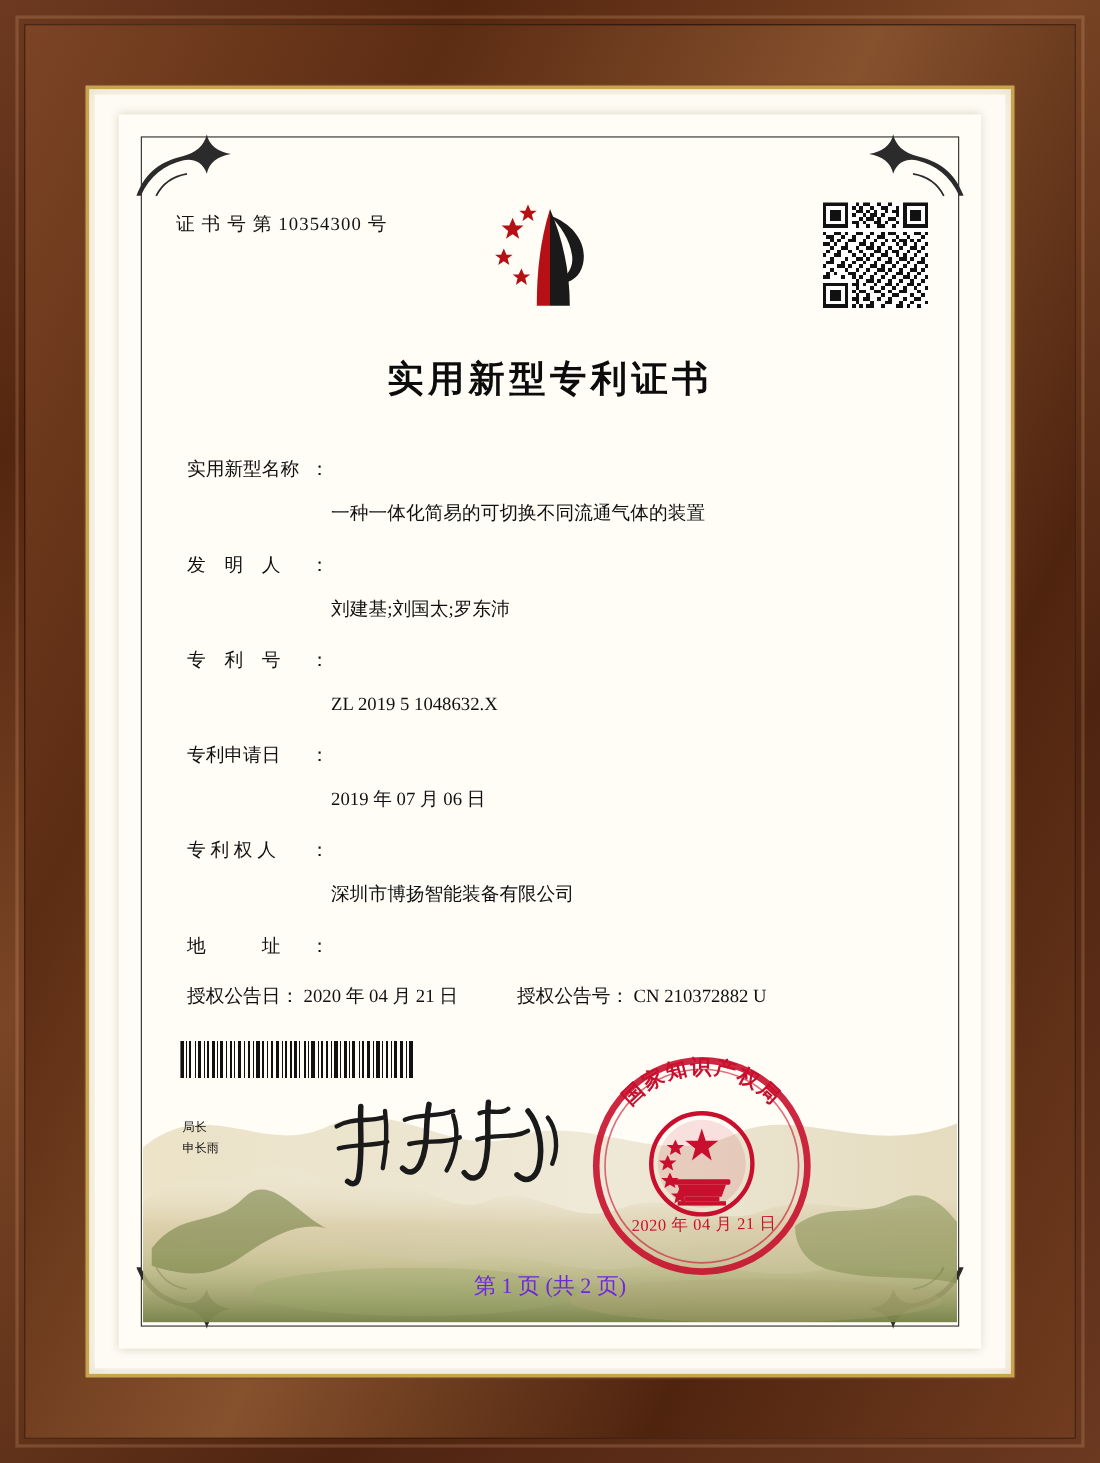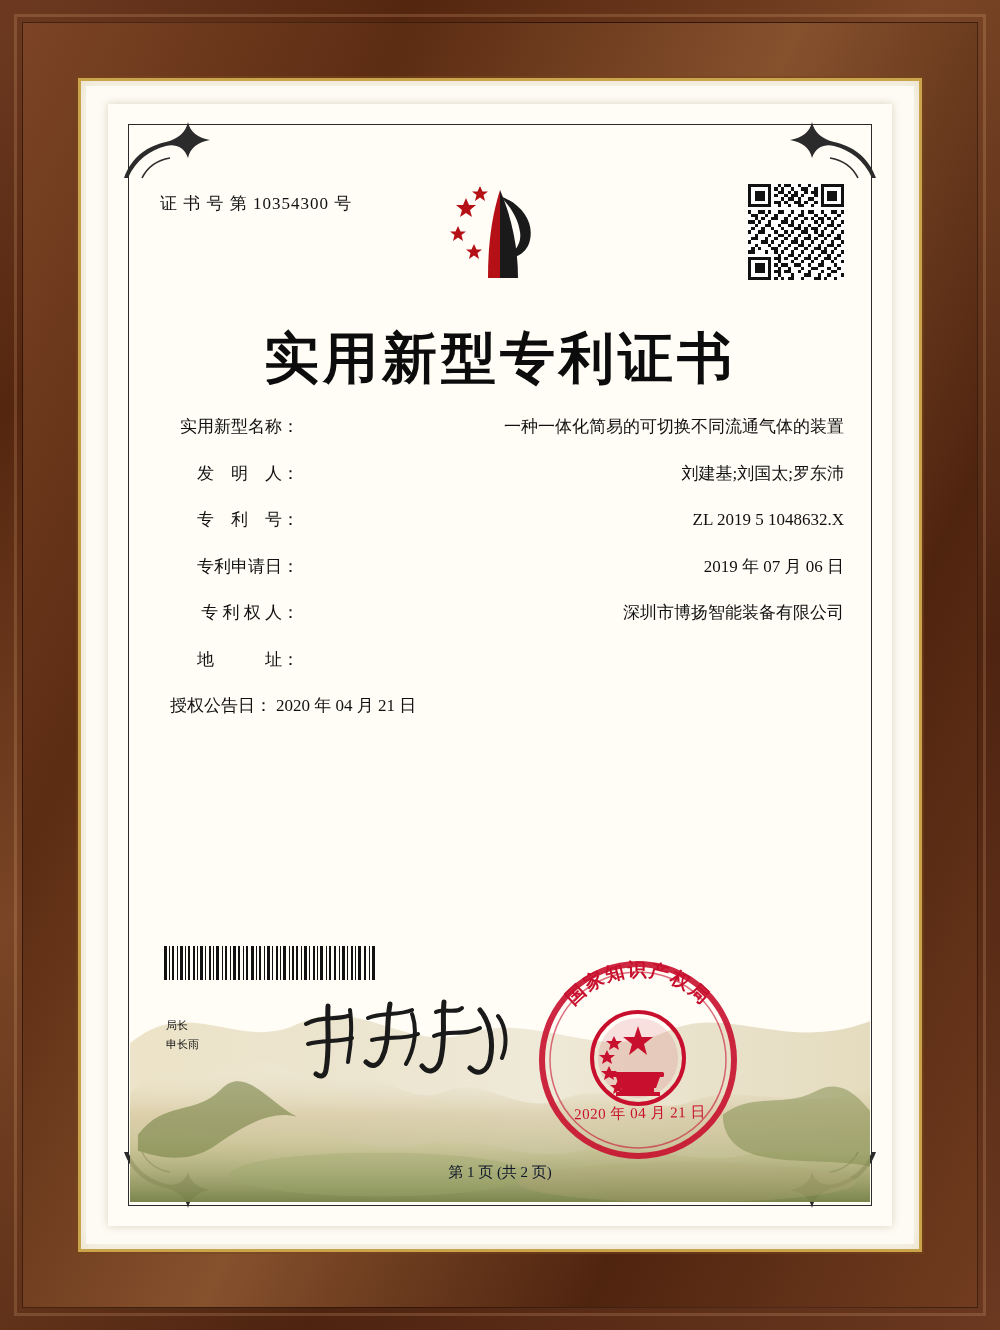"实用新型专利证书" .title { font-size: 55px -> 33px }
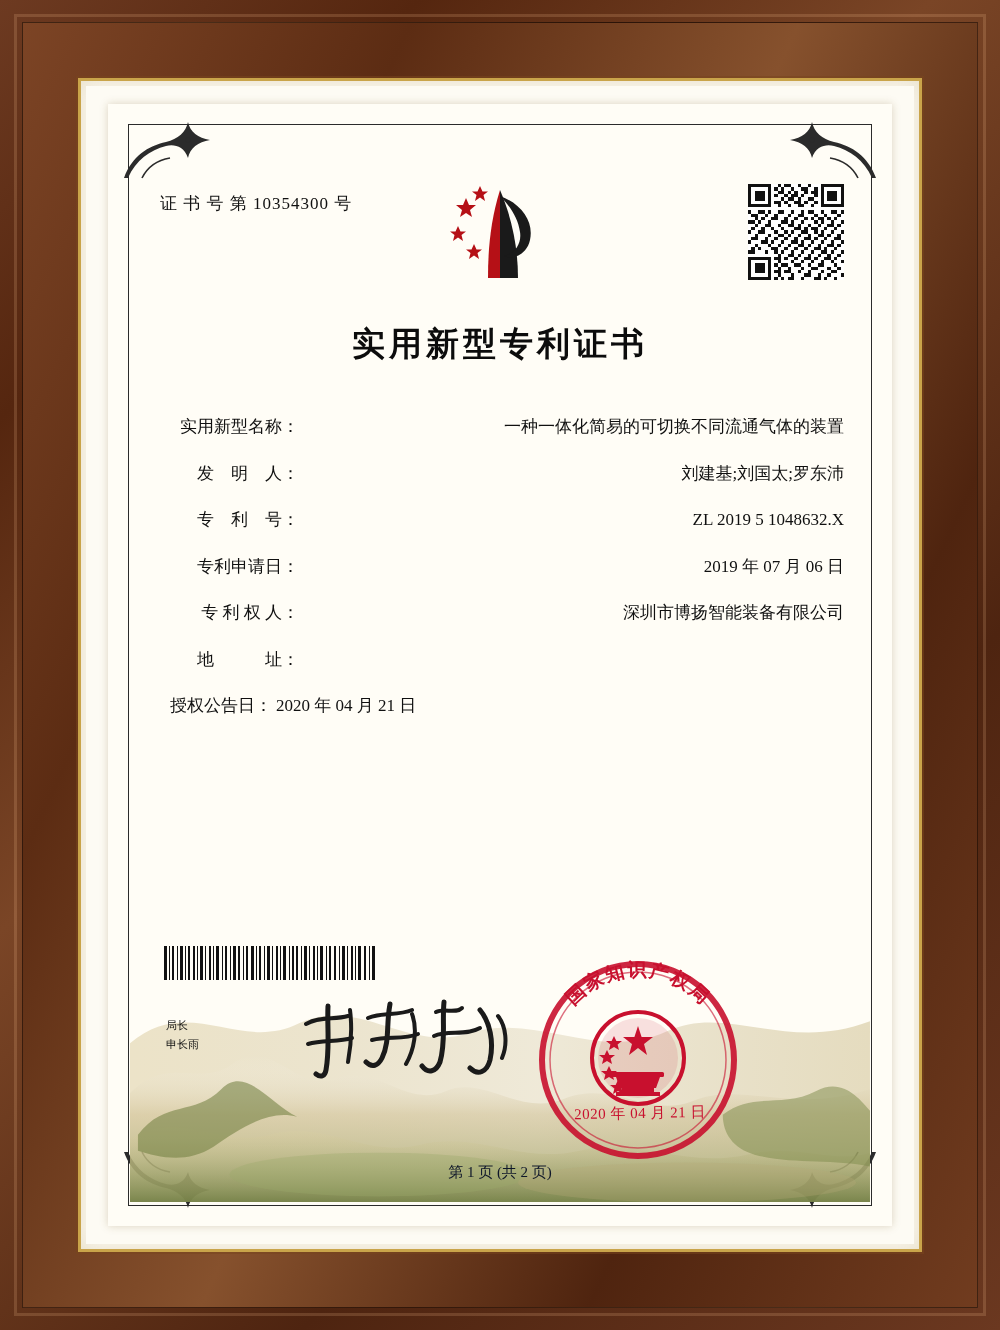"实用新型名称" .fields { text-align: right -> none }
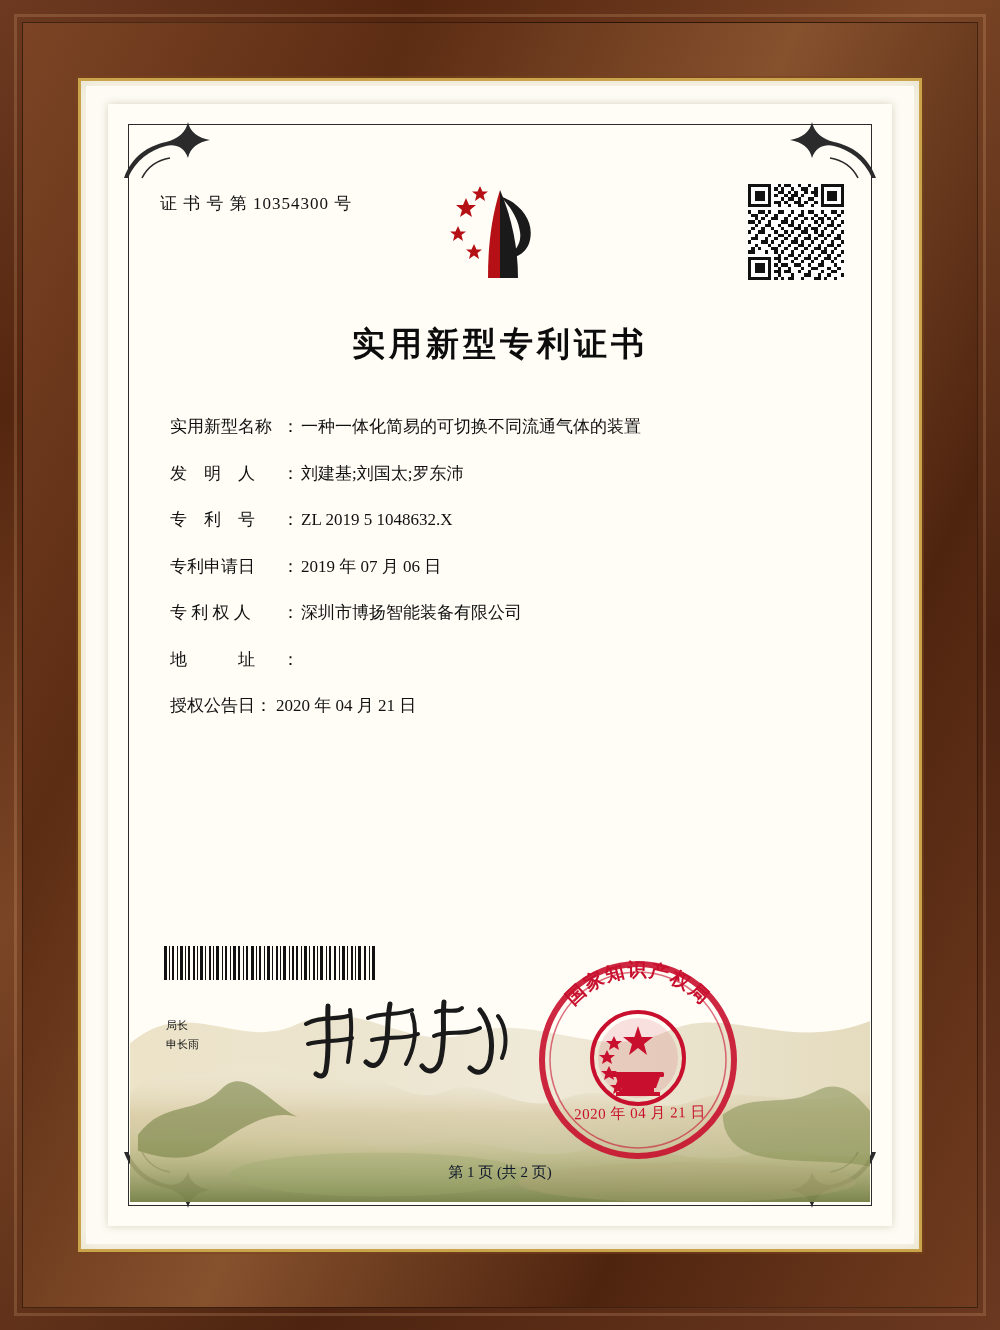"一种一体化简易的可切换不同流通气体的装置" .row .value { margin-top: none -> 40px }
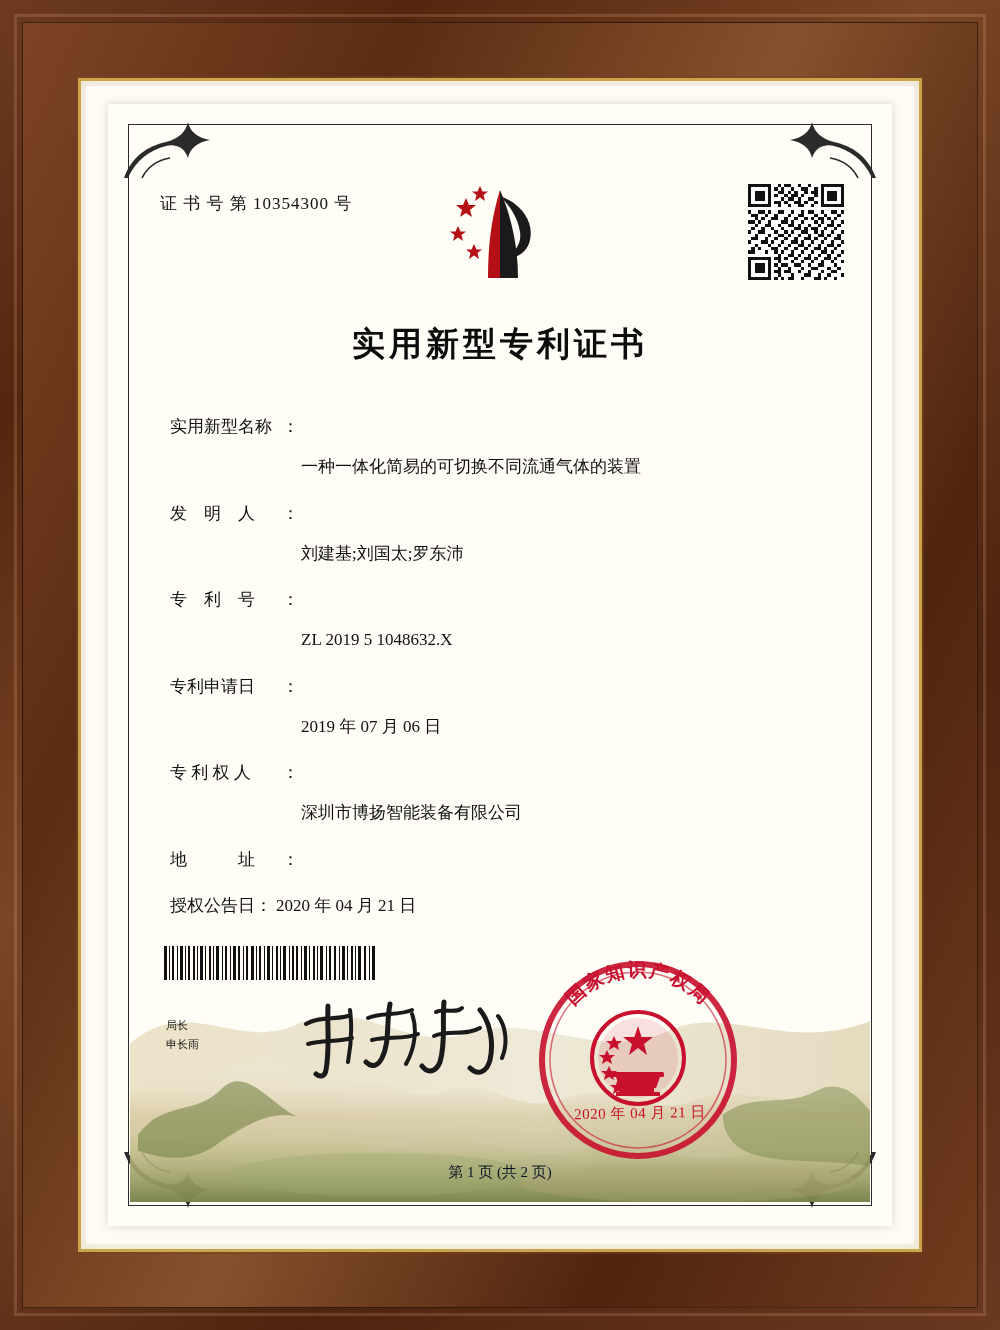"授权公告号：" div.right { html: none -> <div> <span>授权公告号：</span> <span>CN 210372882 U</span> </div> }
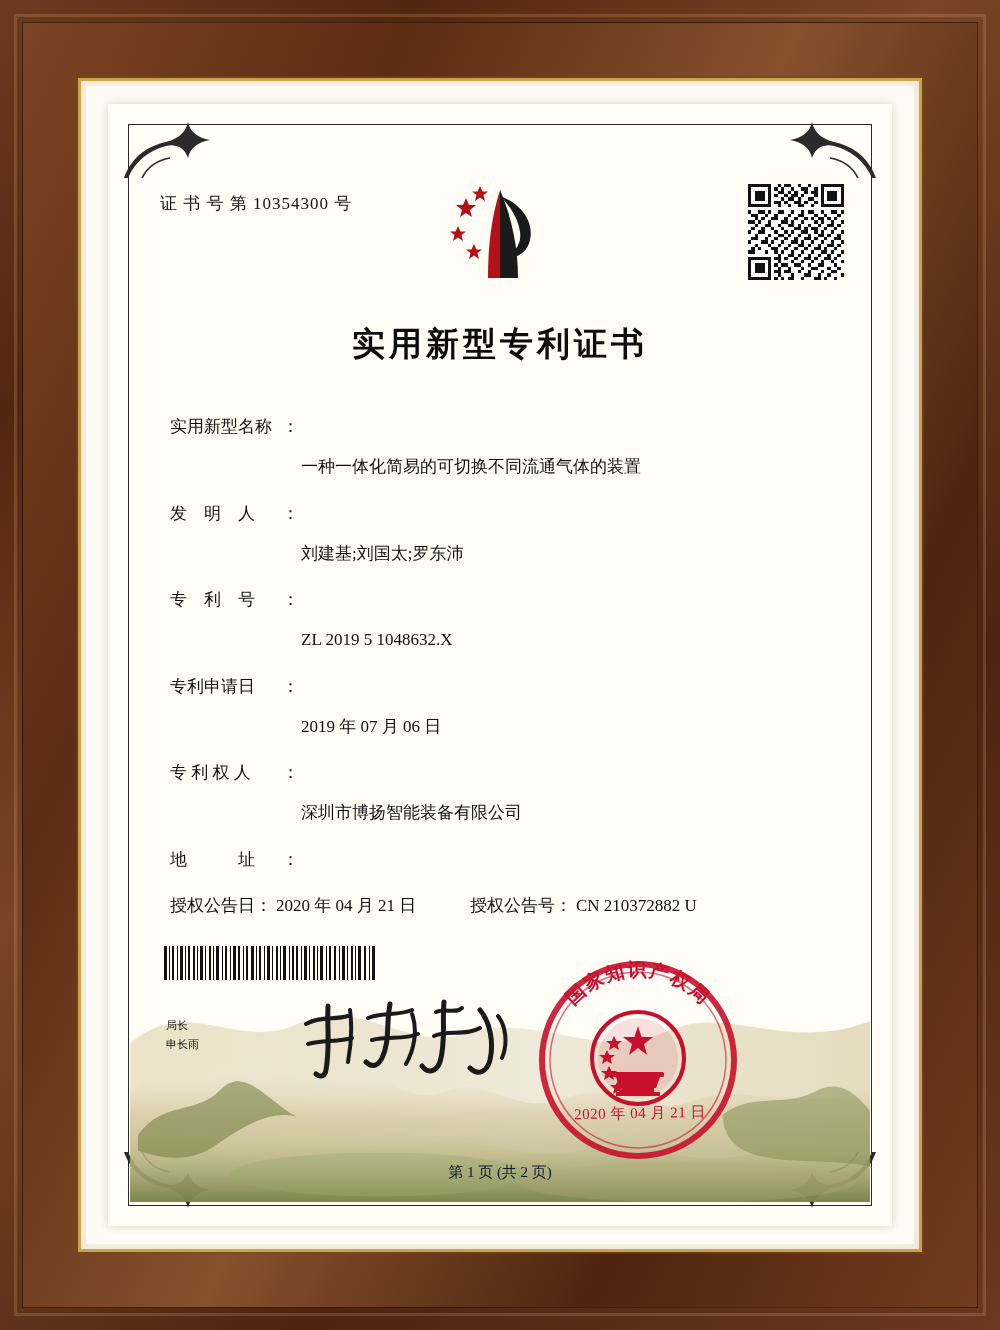"第 1 页 (共 2" .page-foot { color: #0f172a -> #6d28d9; font-size: 15px -> 20px }
